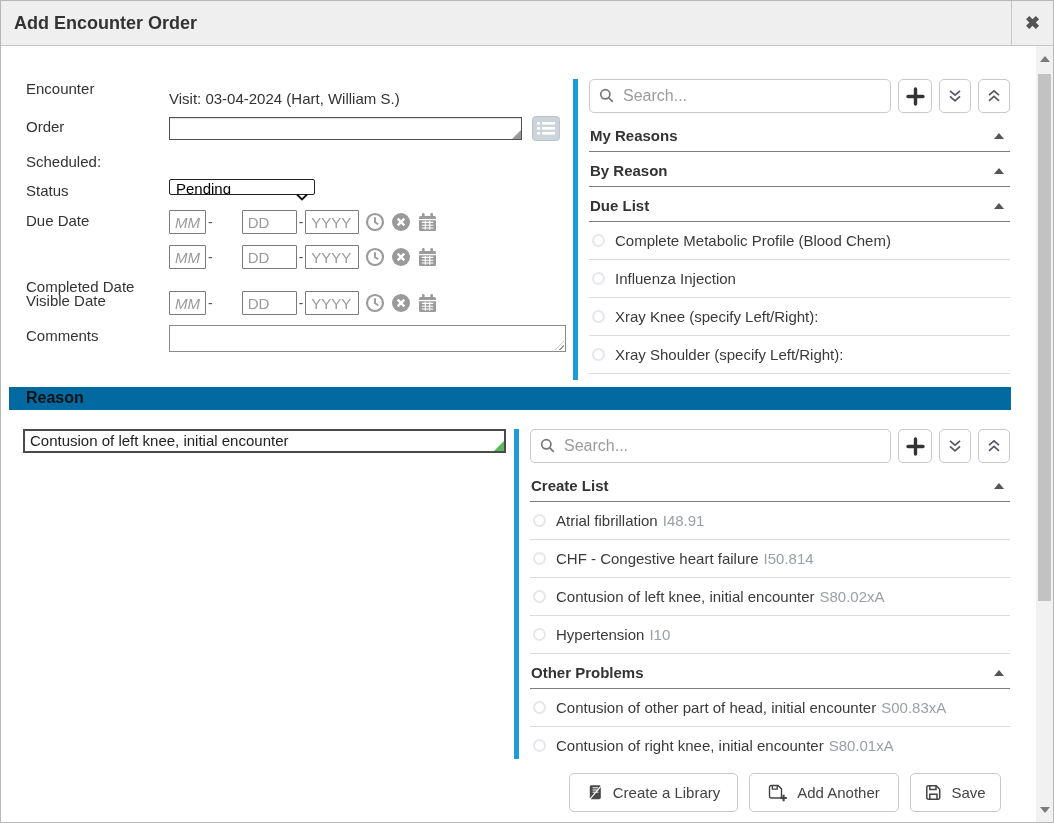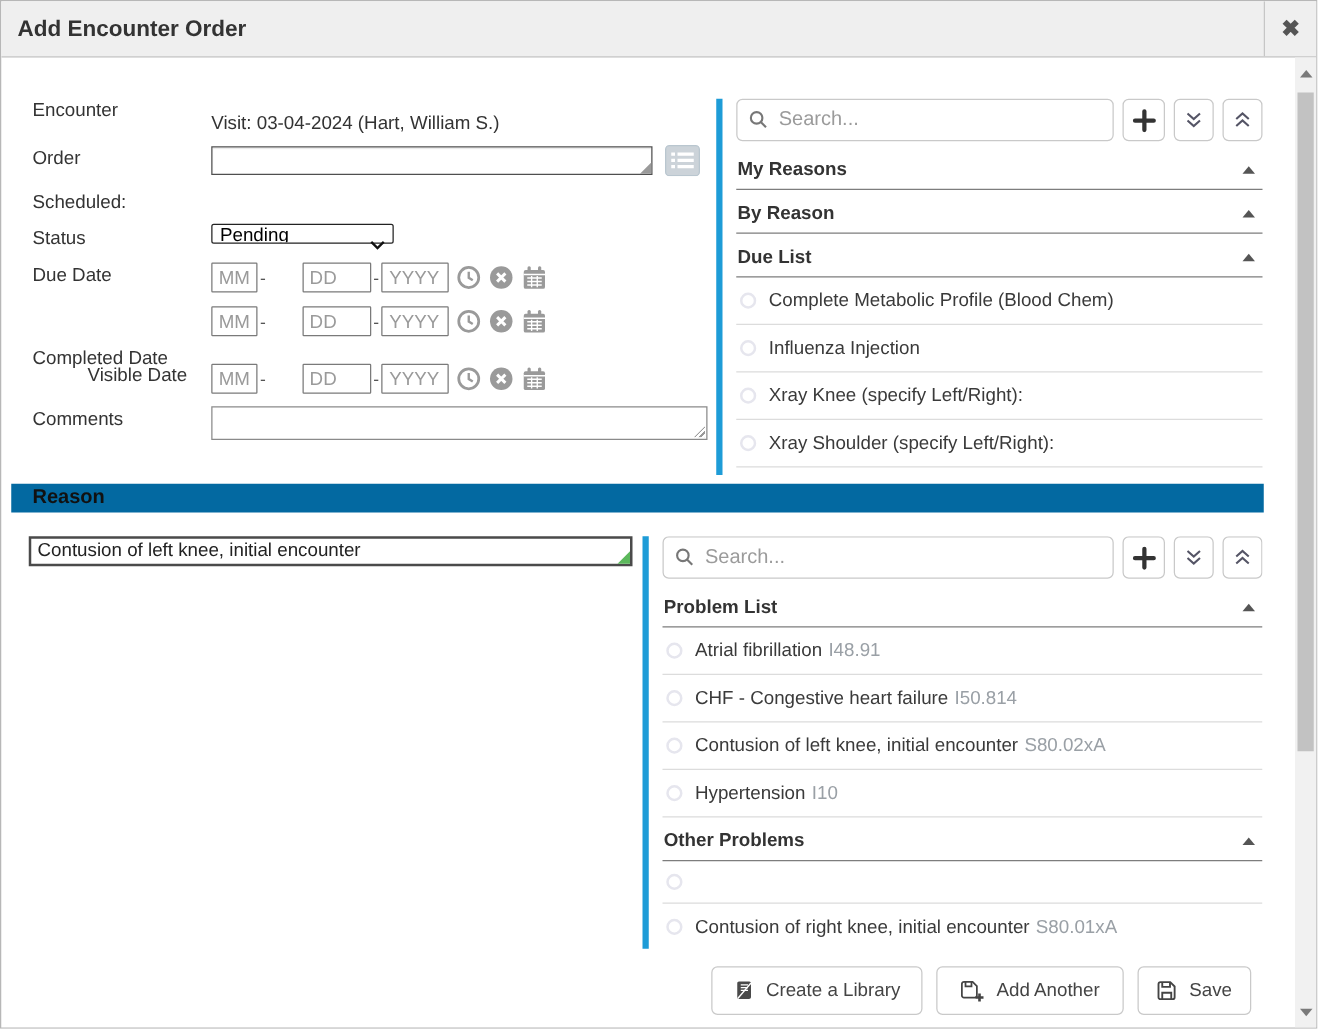"MM" .di-mm { font-style: none -> italic }
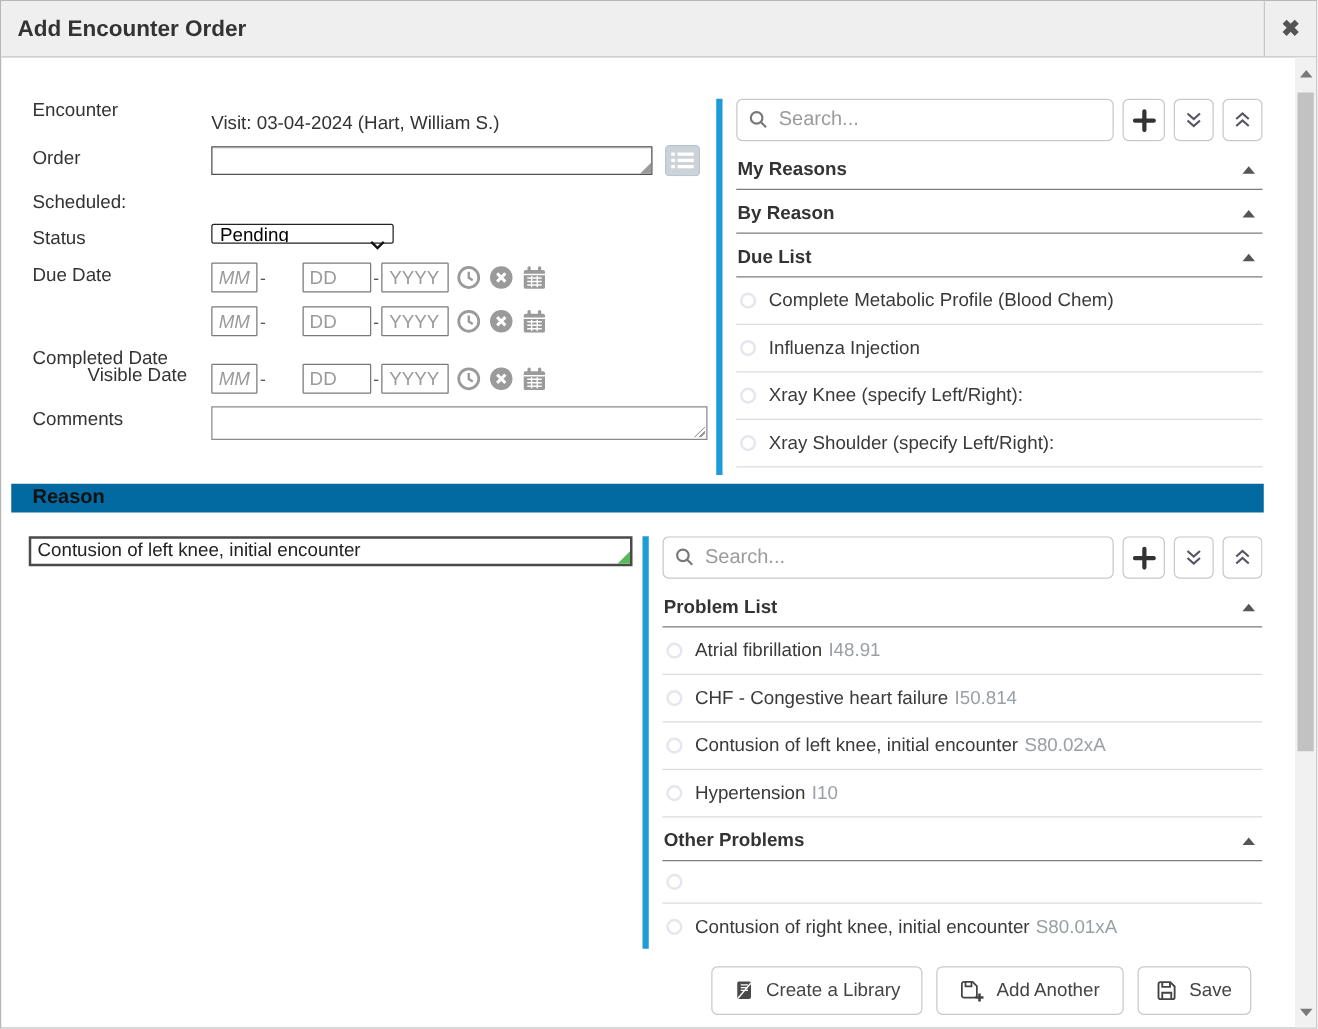"Visible Date" div.flabel { margin-left: 44px -> none }
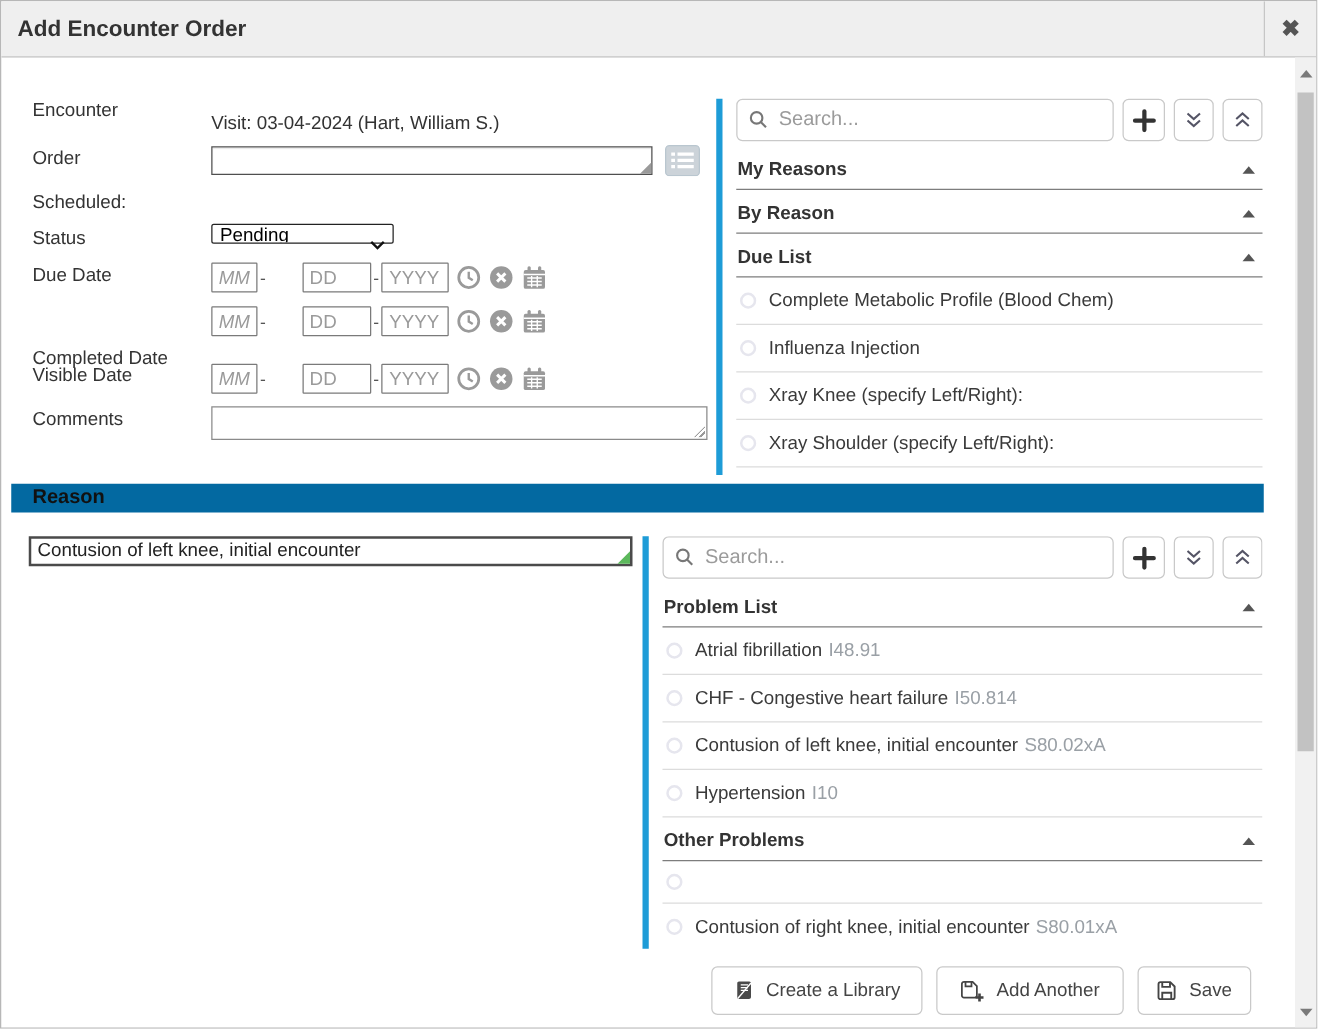"Problem List" span.acc-title { text: Problem -> Create }
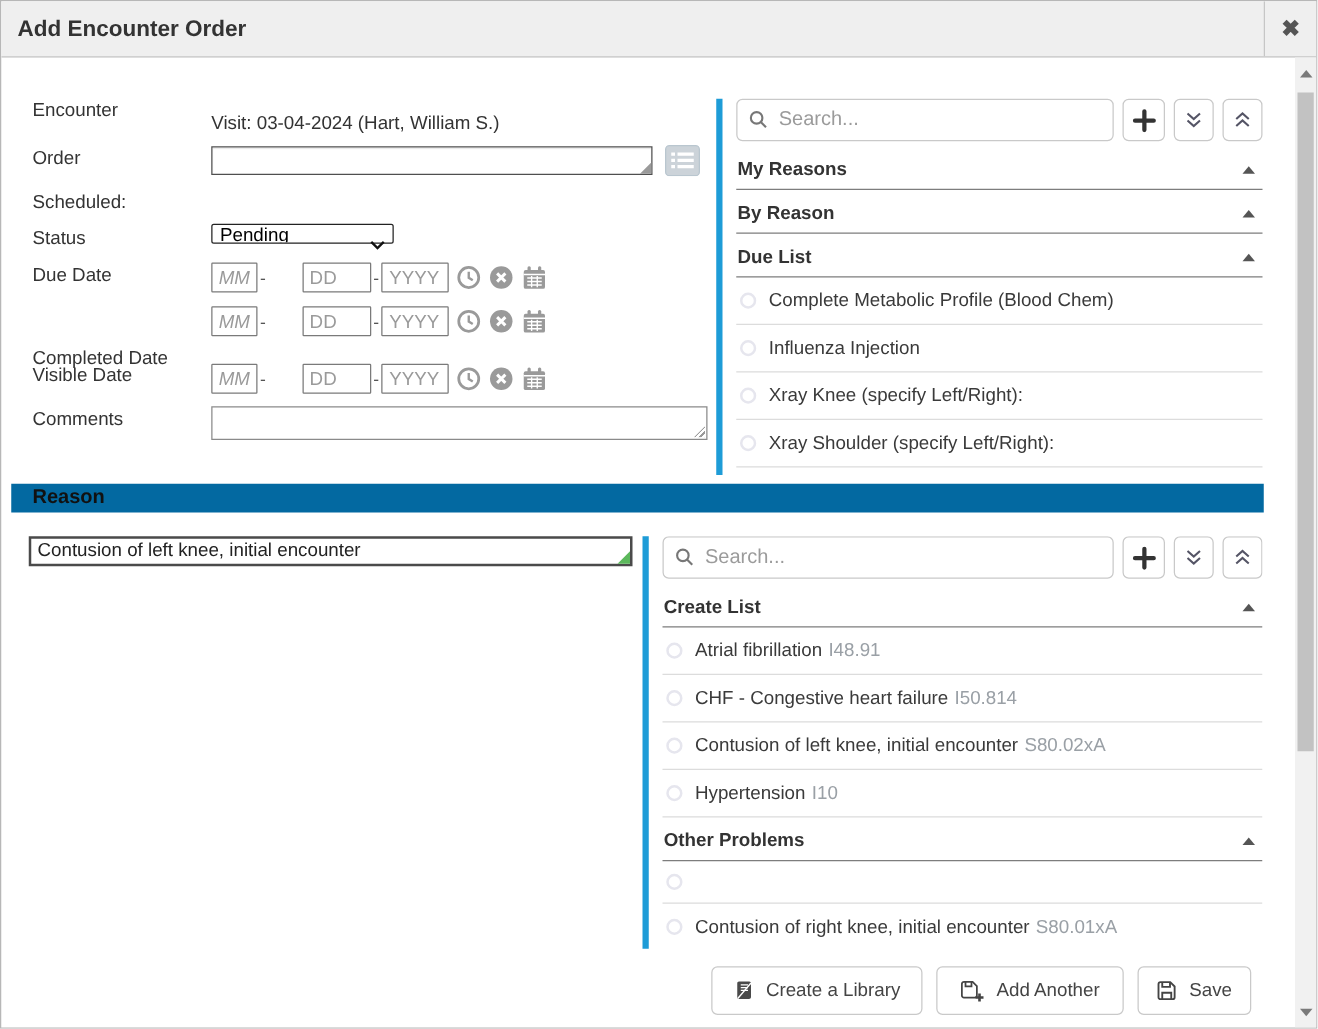"Contusion of other part of" span { html: none -> <span><span>Contusion of other part of head, initial encounter</span><span>S00.83xA</span></span> }
